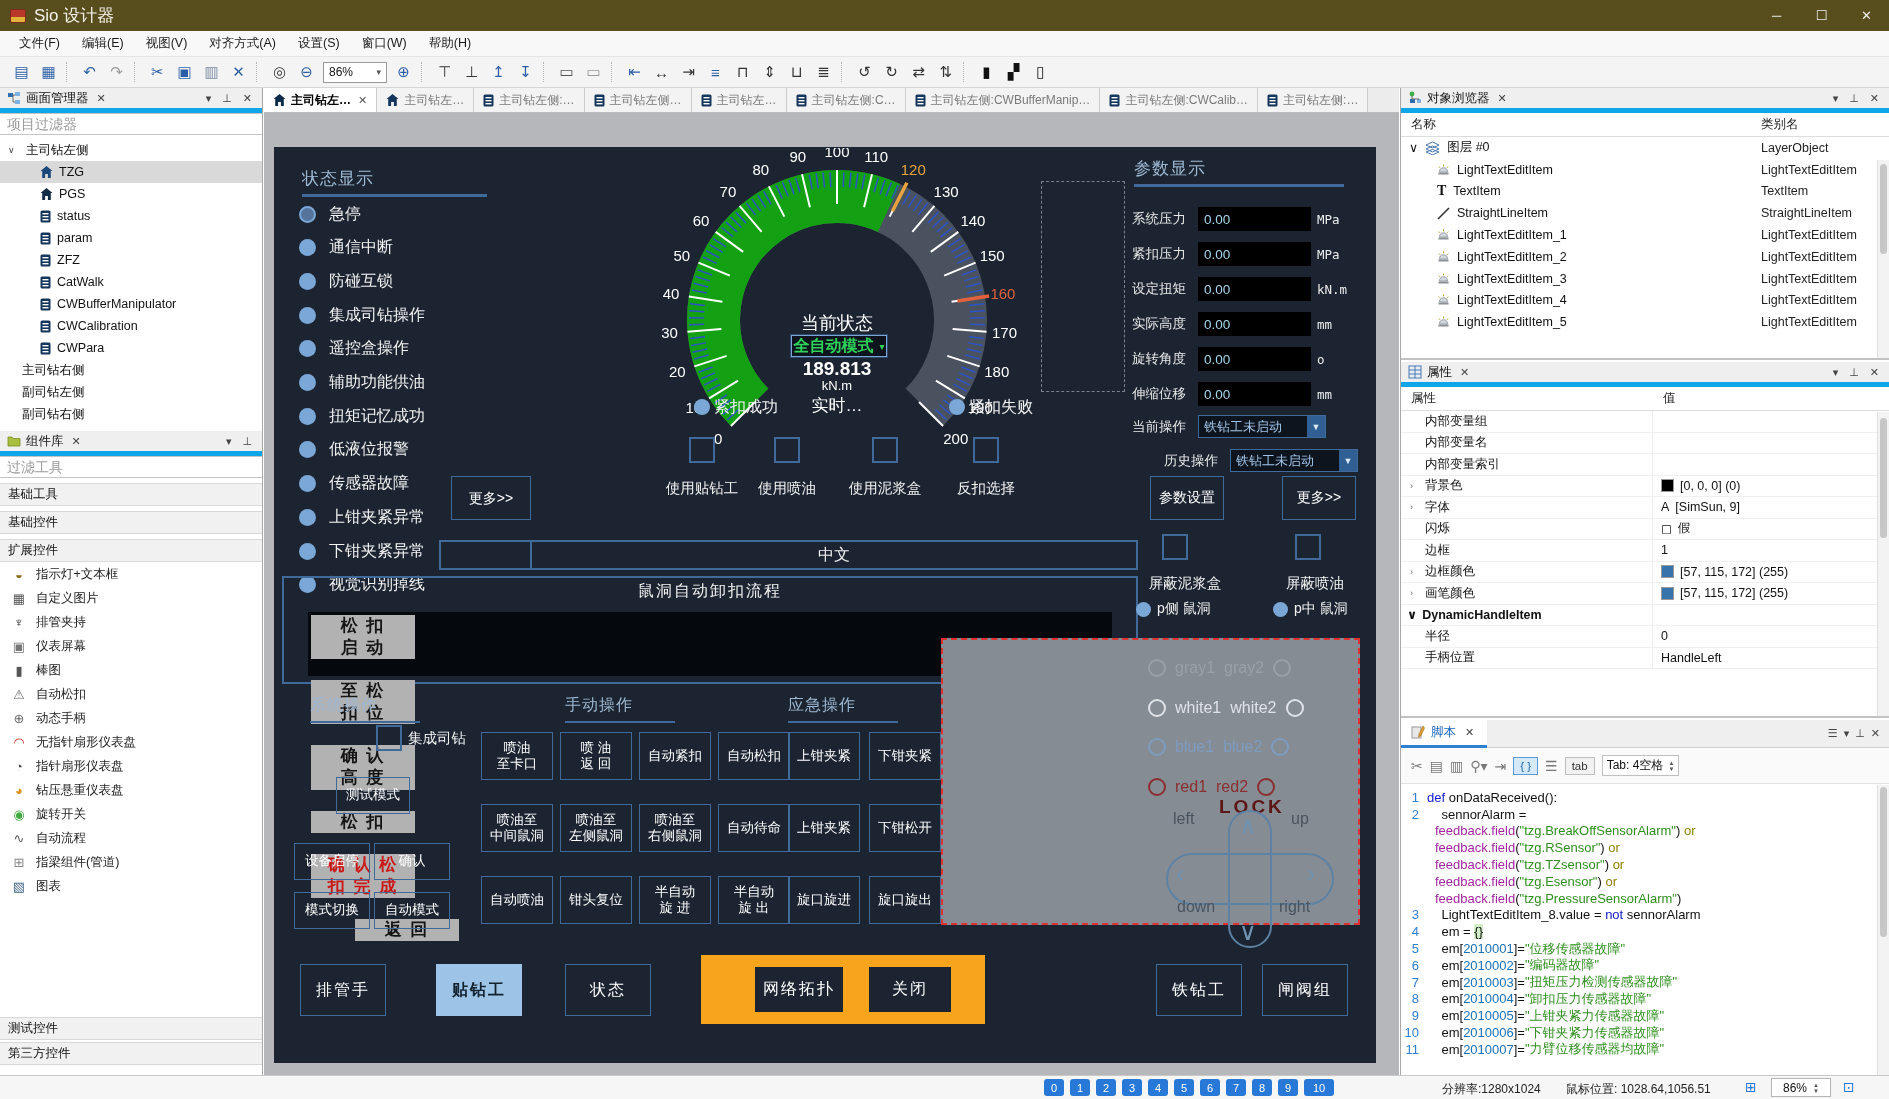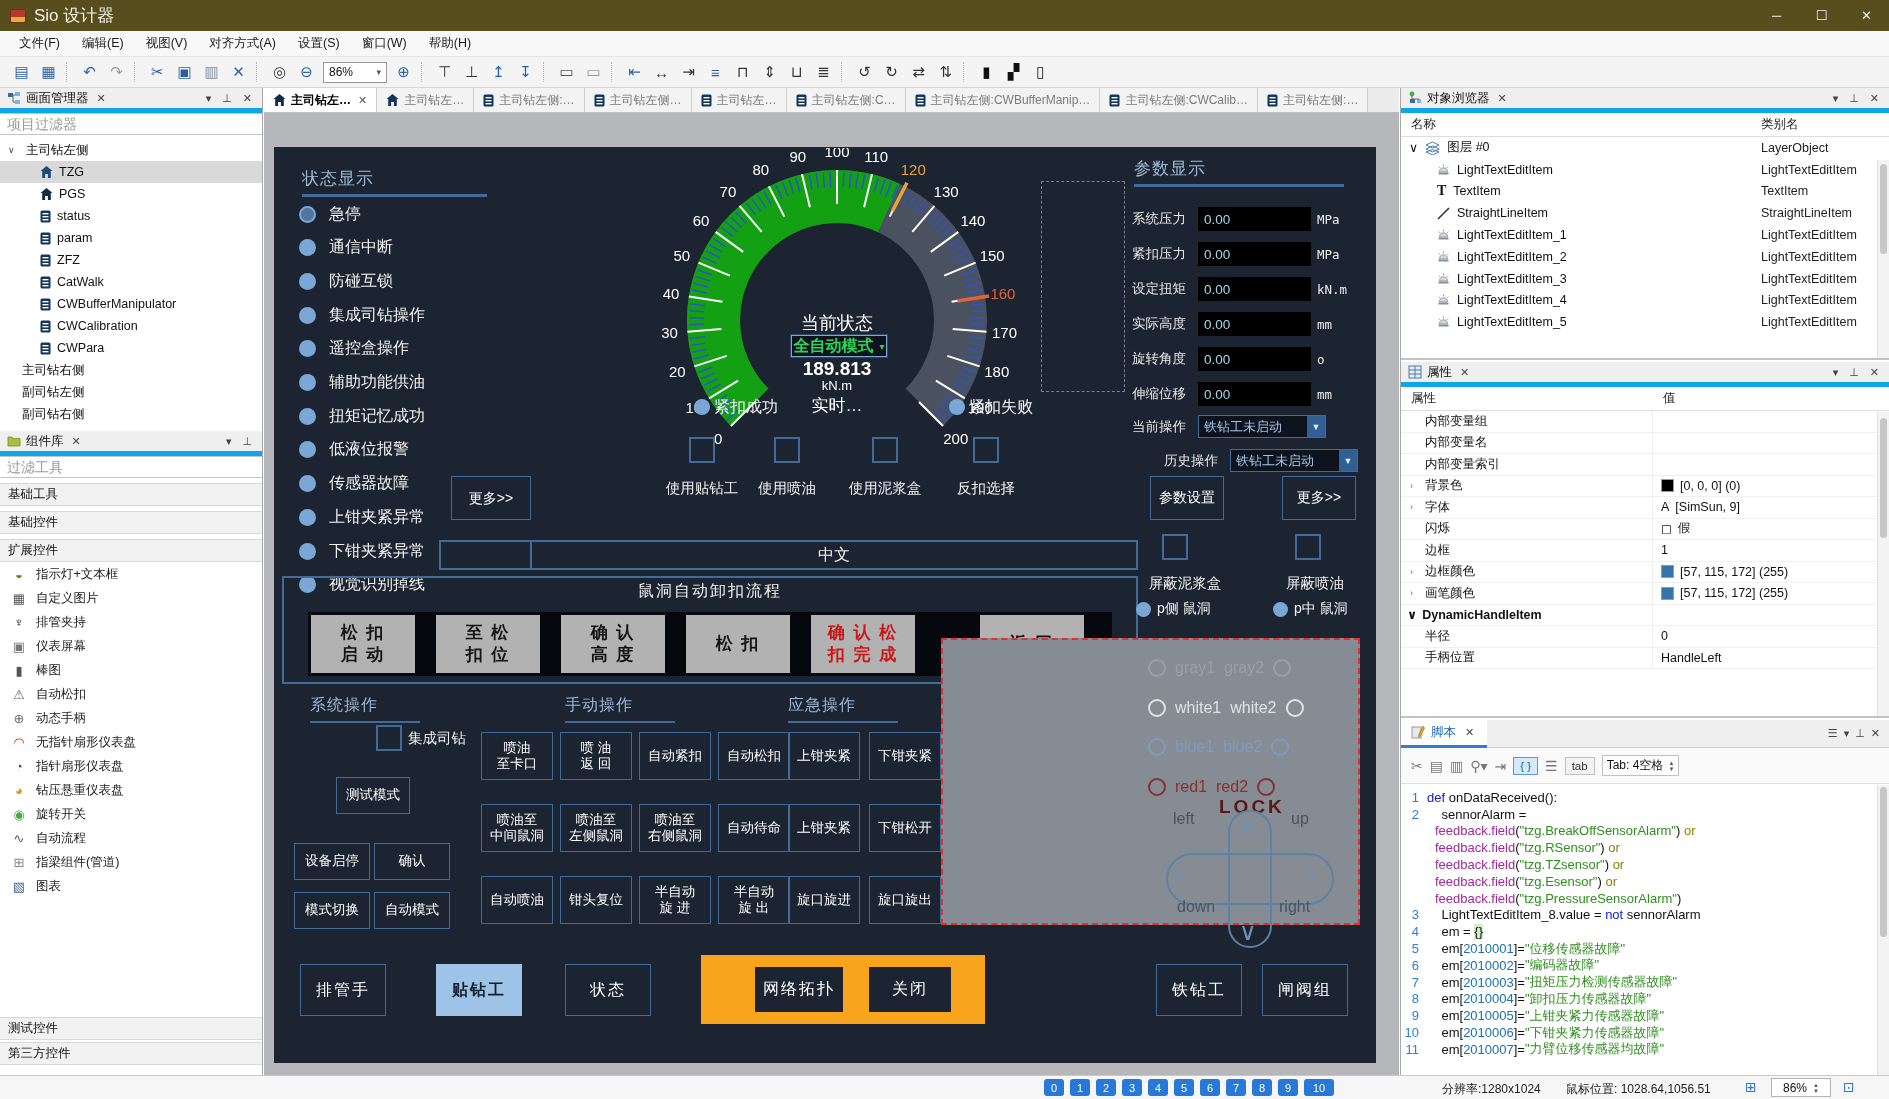"松 扣" .flow-row { flex-direction: none -> column }
